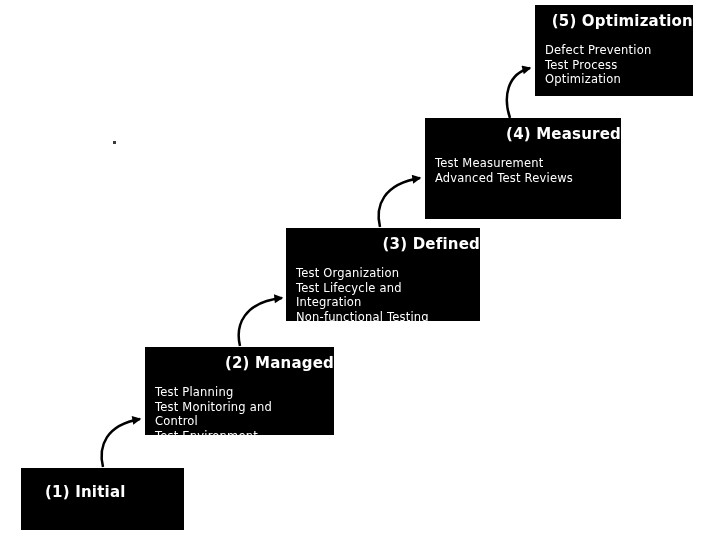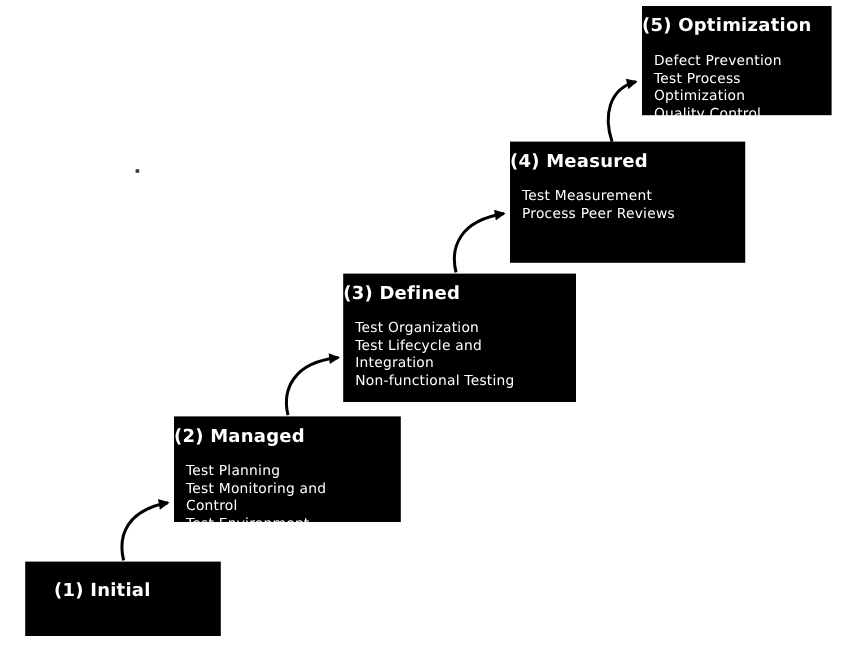"(5) Optimization" .box-title { text-align: left -> right }
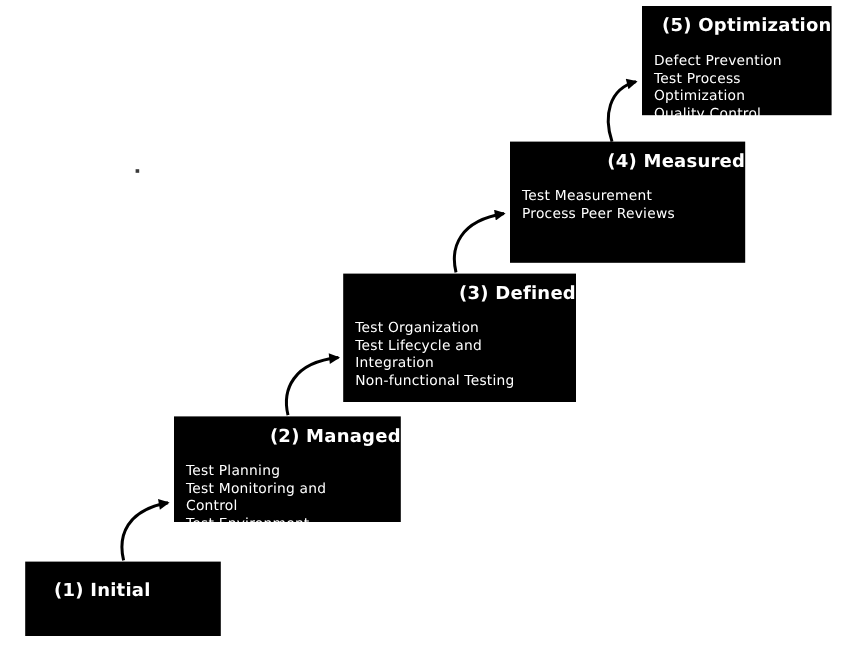"Quality Control" div.box-item { html: <div>Quality Control</div> -> none }
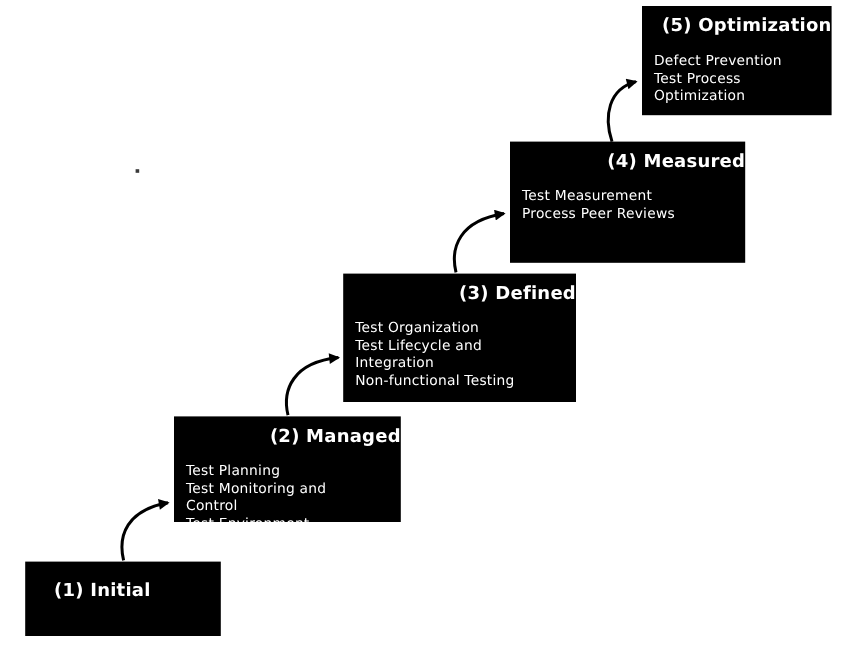"Process Peer Reviews" div.box-item { text: Process Peer -> Advanced Test }
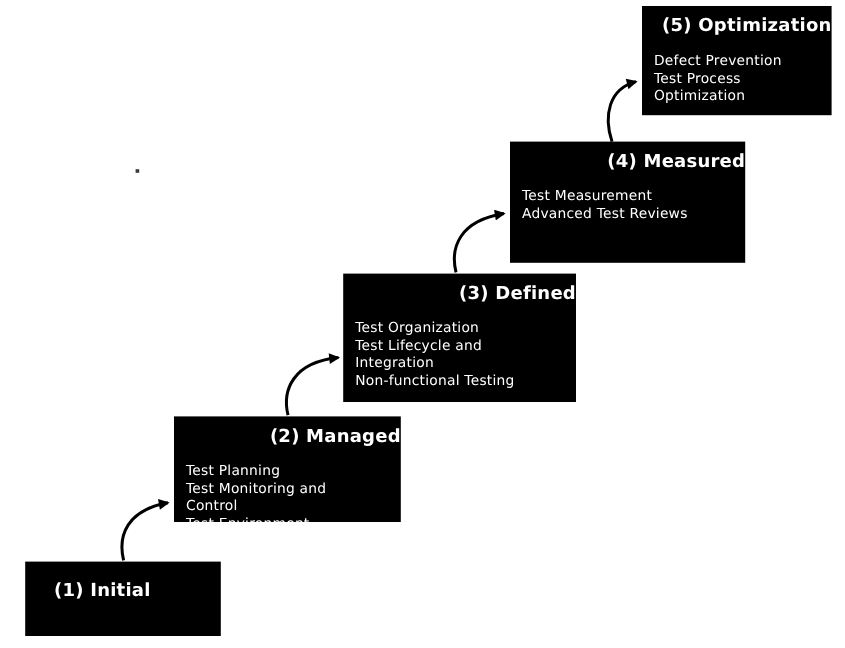"(3) Defined" .box-3 { height: 107px -> 93px }
